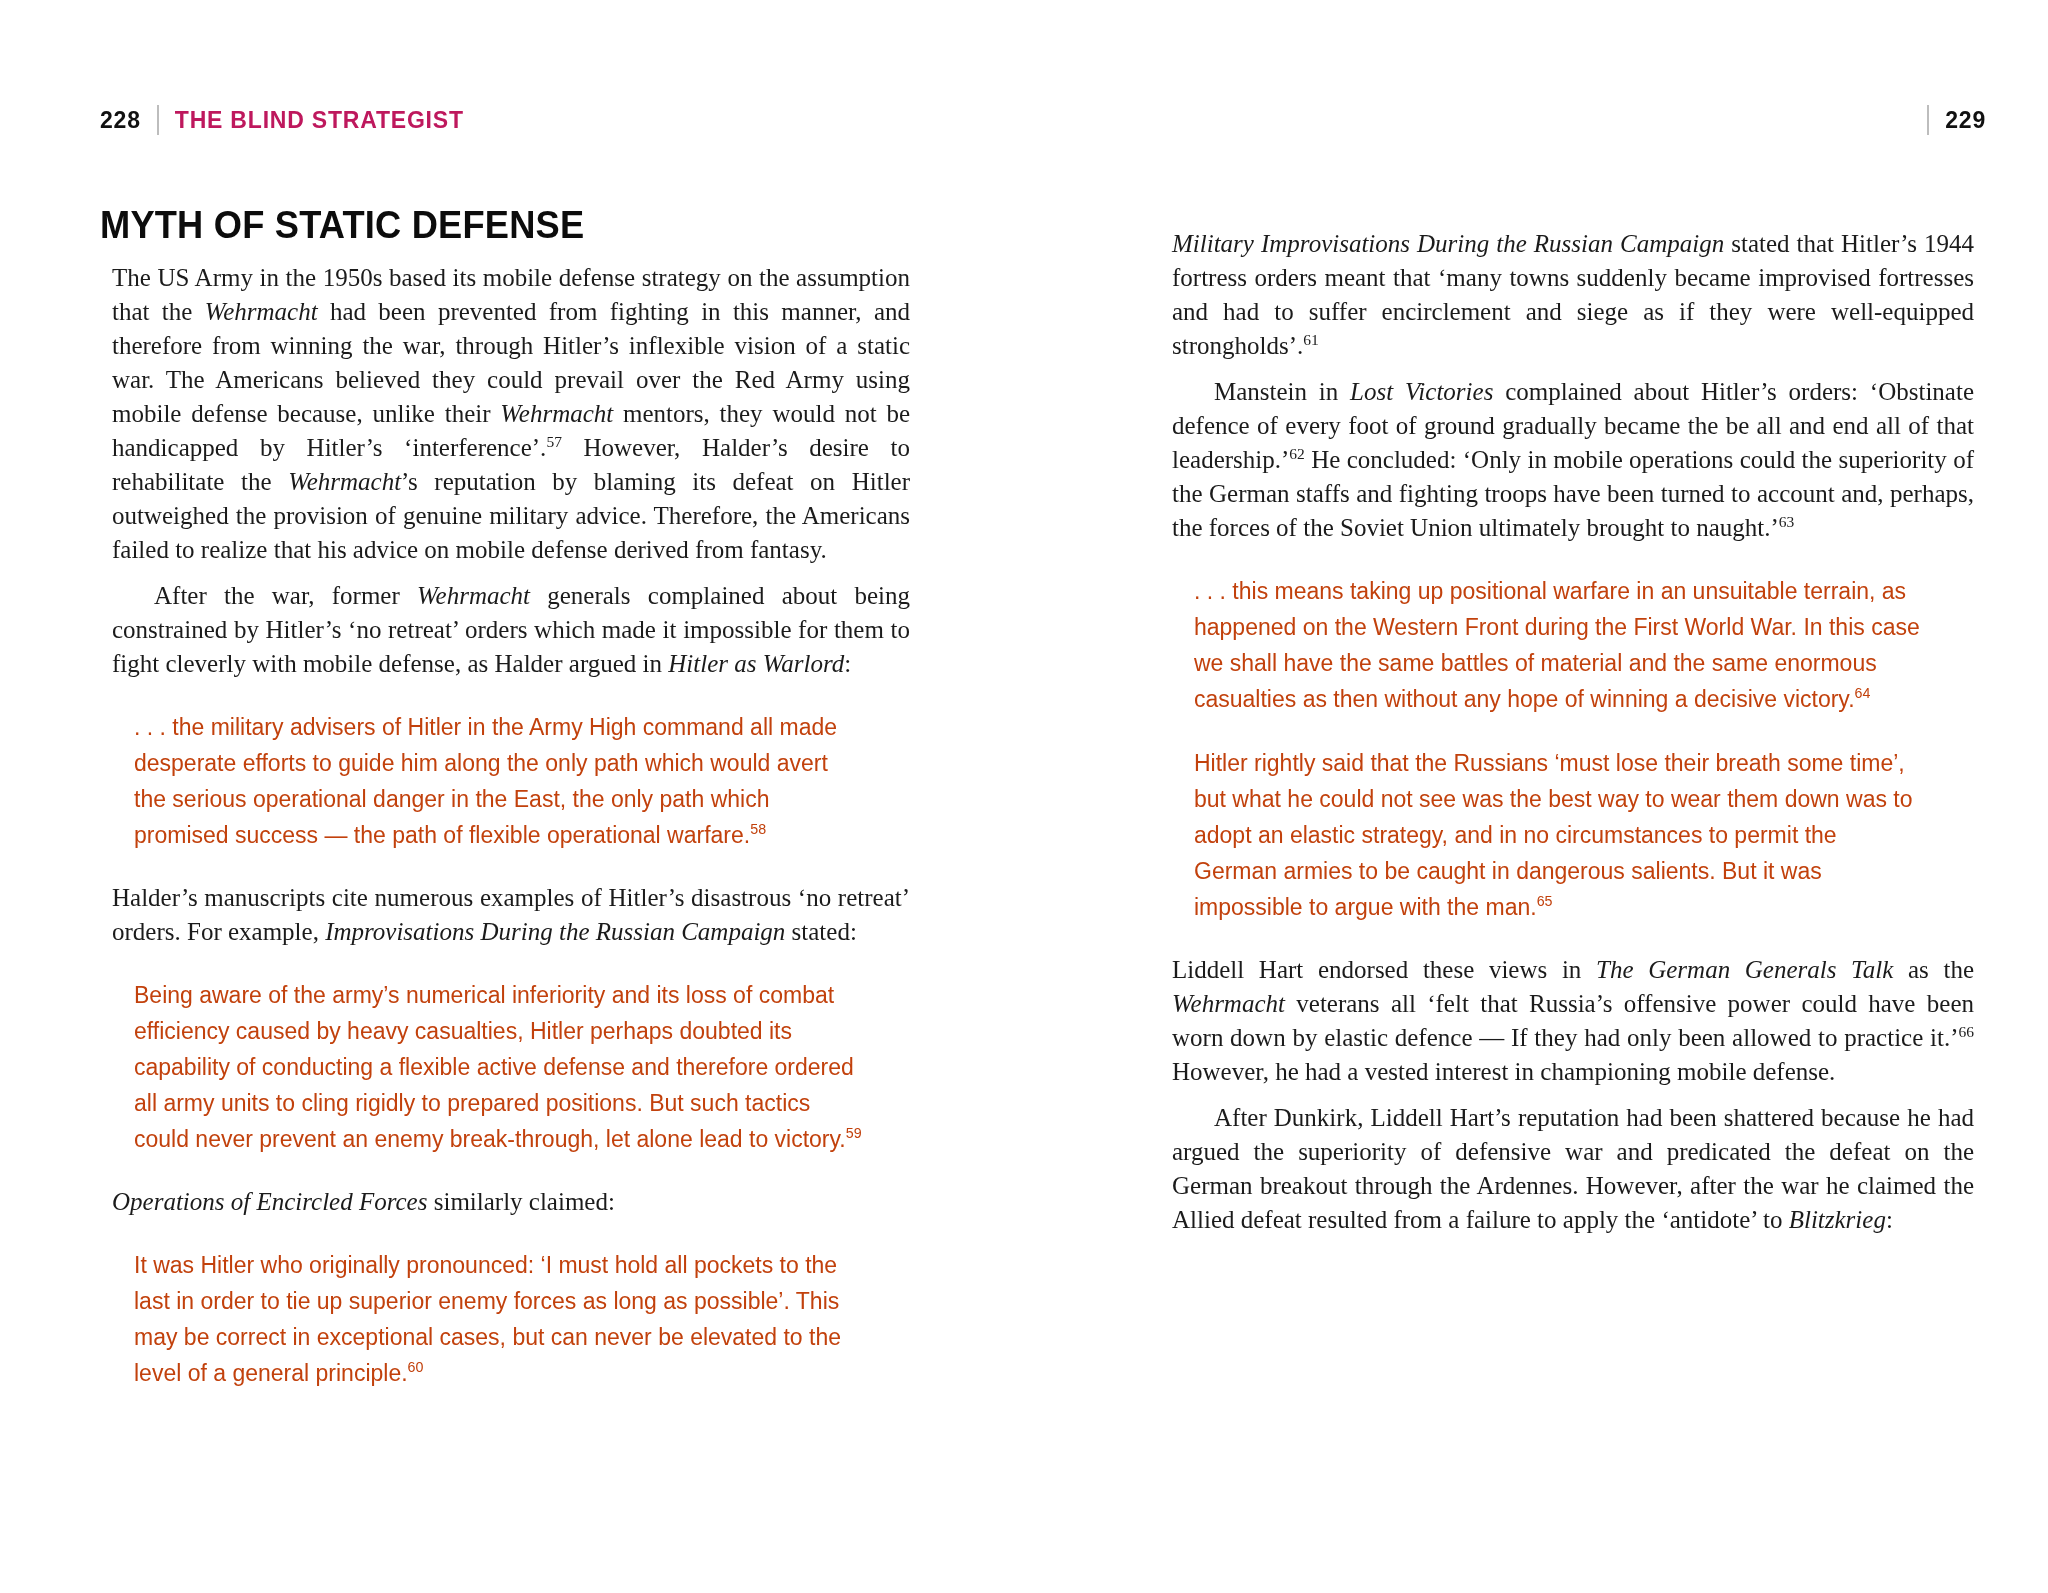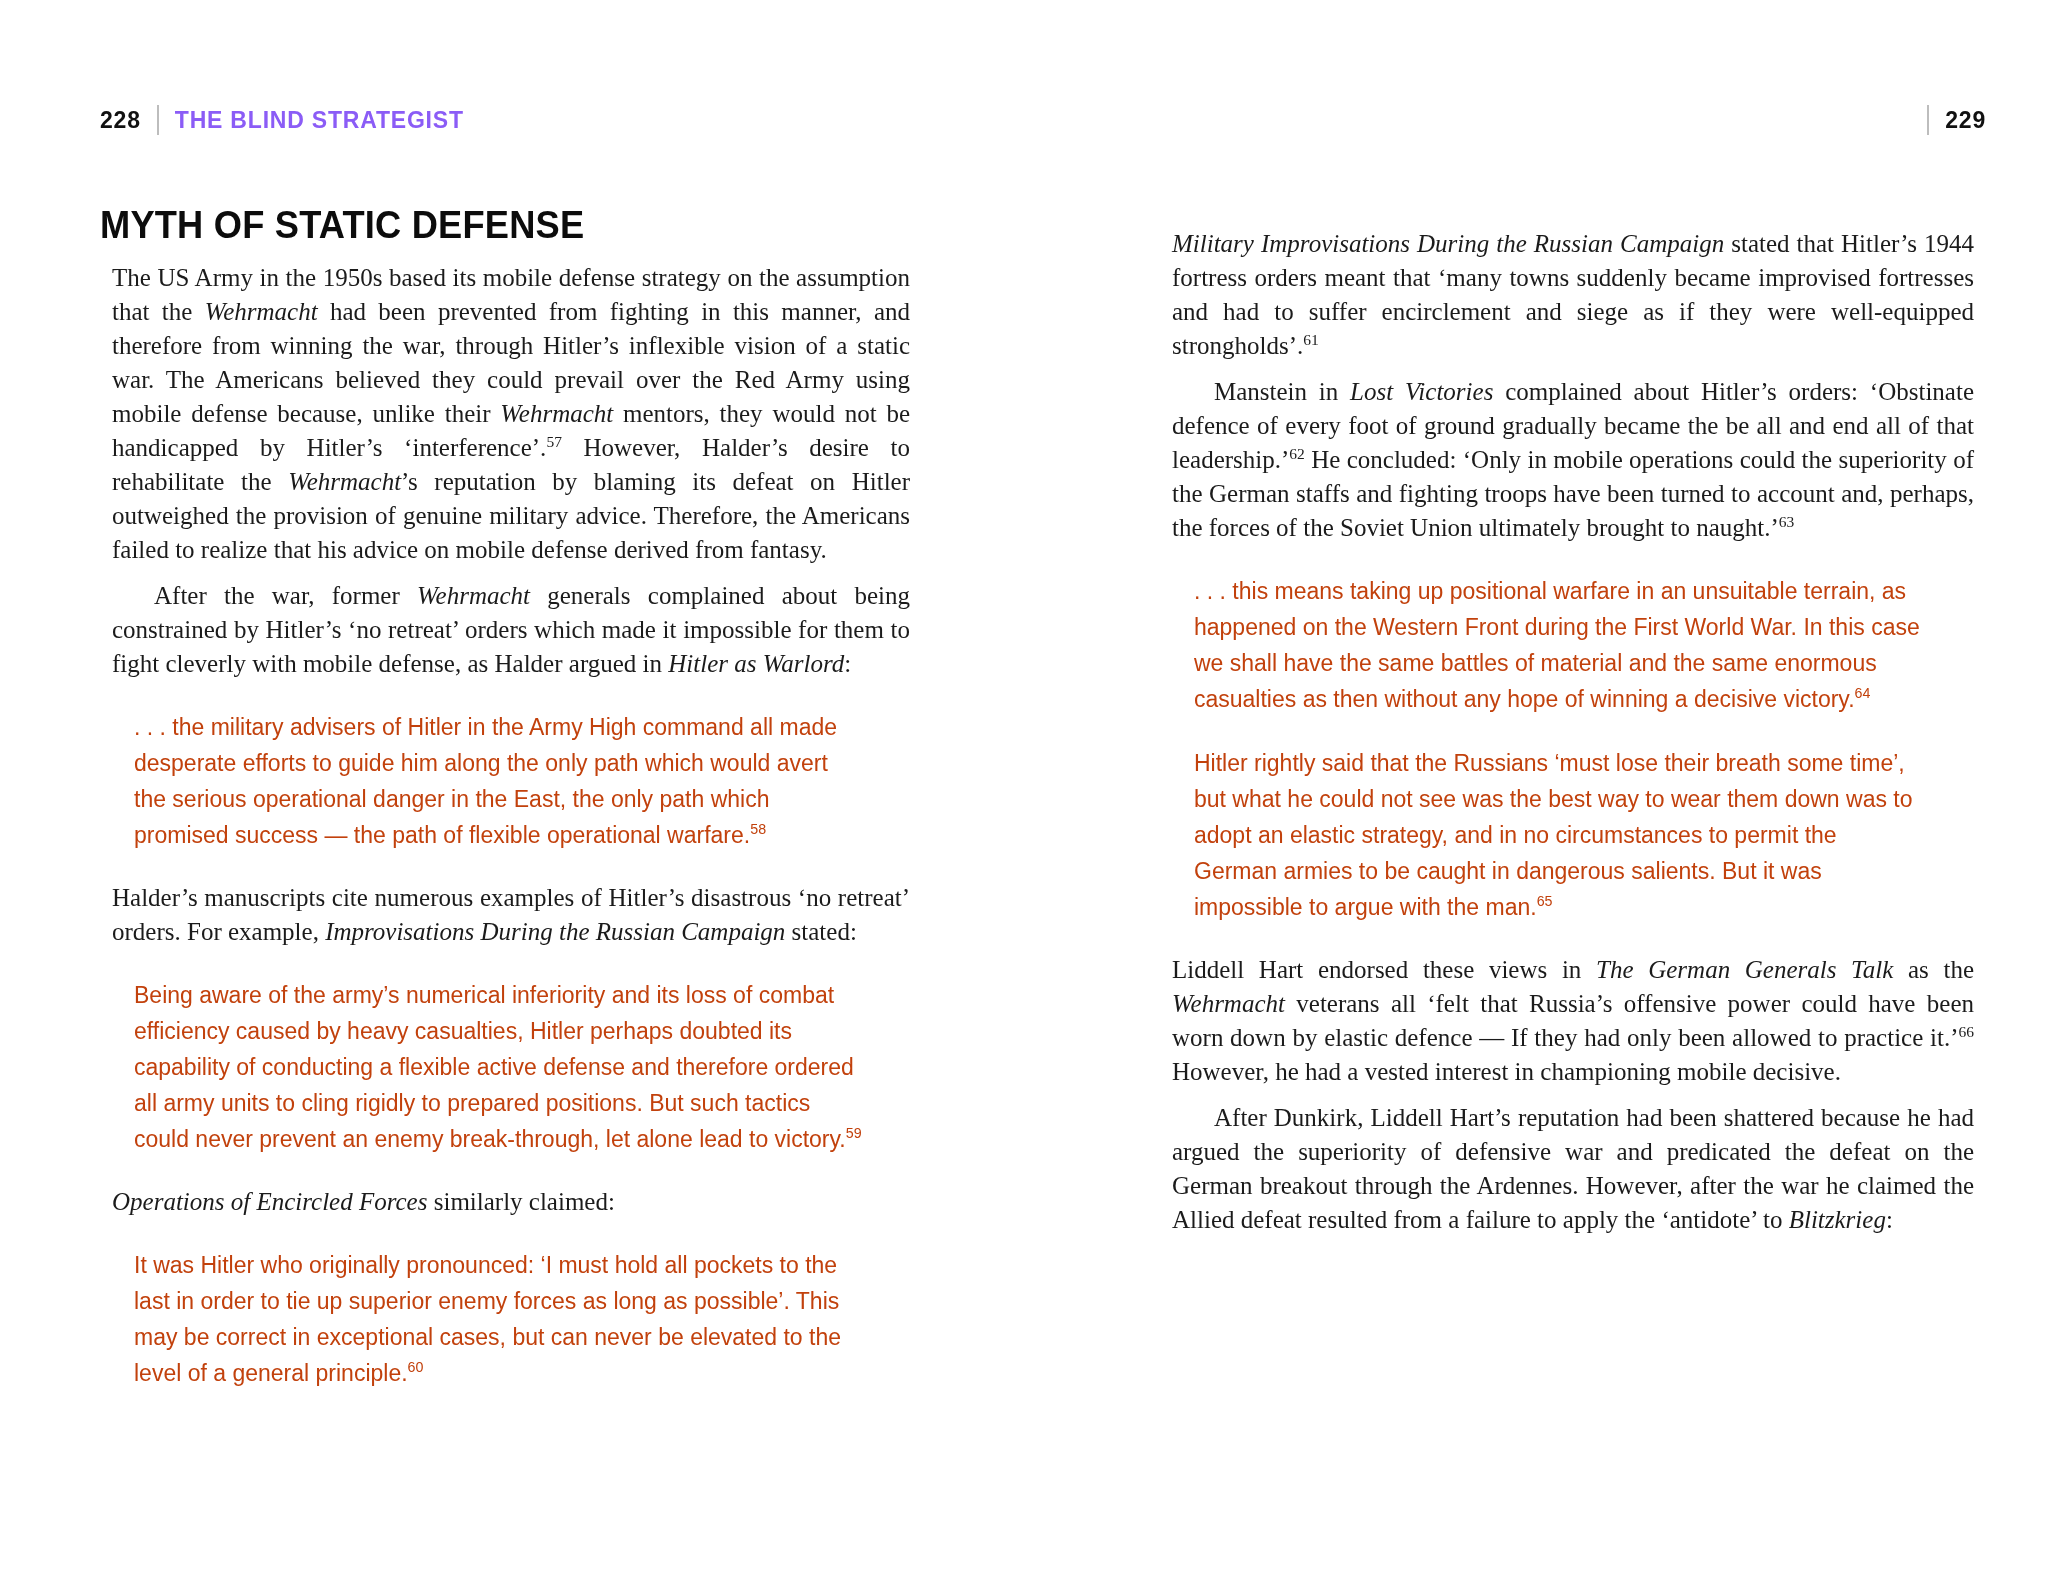"THE BLIND STRATEGIST" .page.left .runhead .title { color: #8b5cf6 -> #be185d }
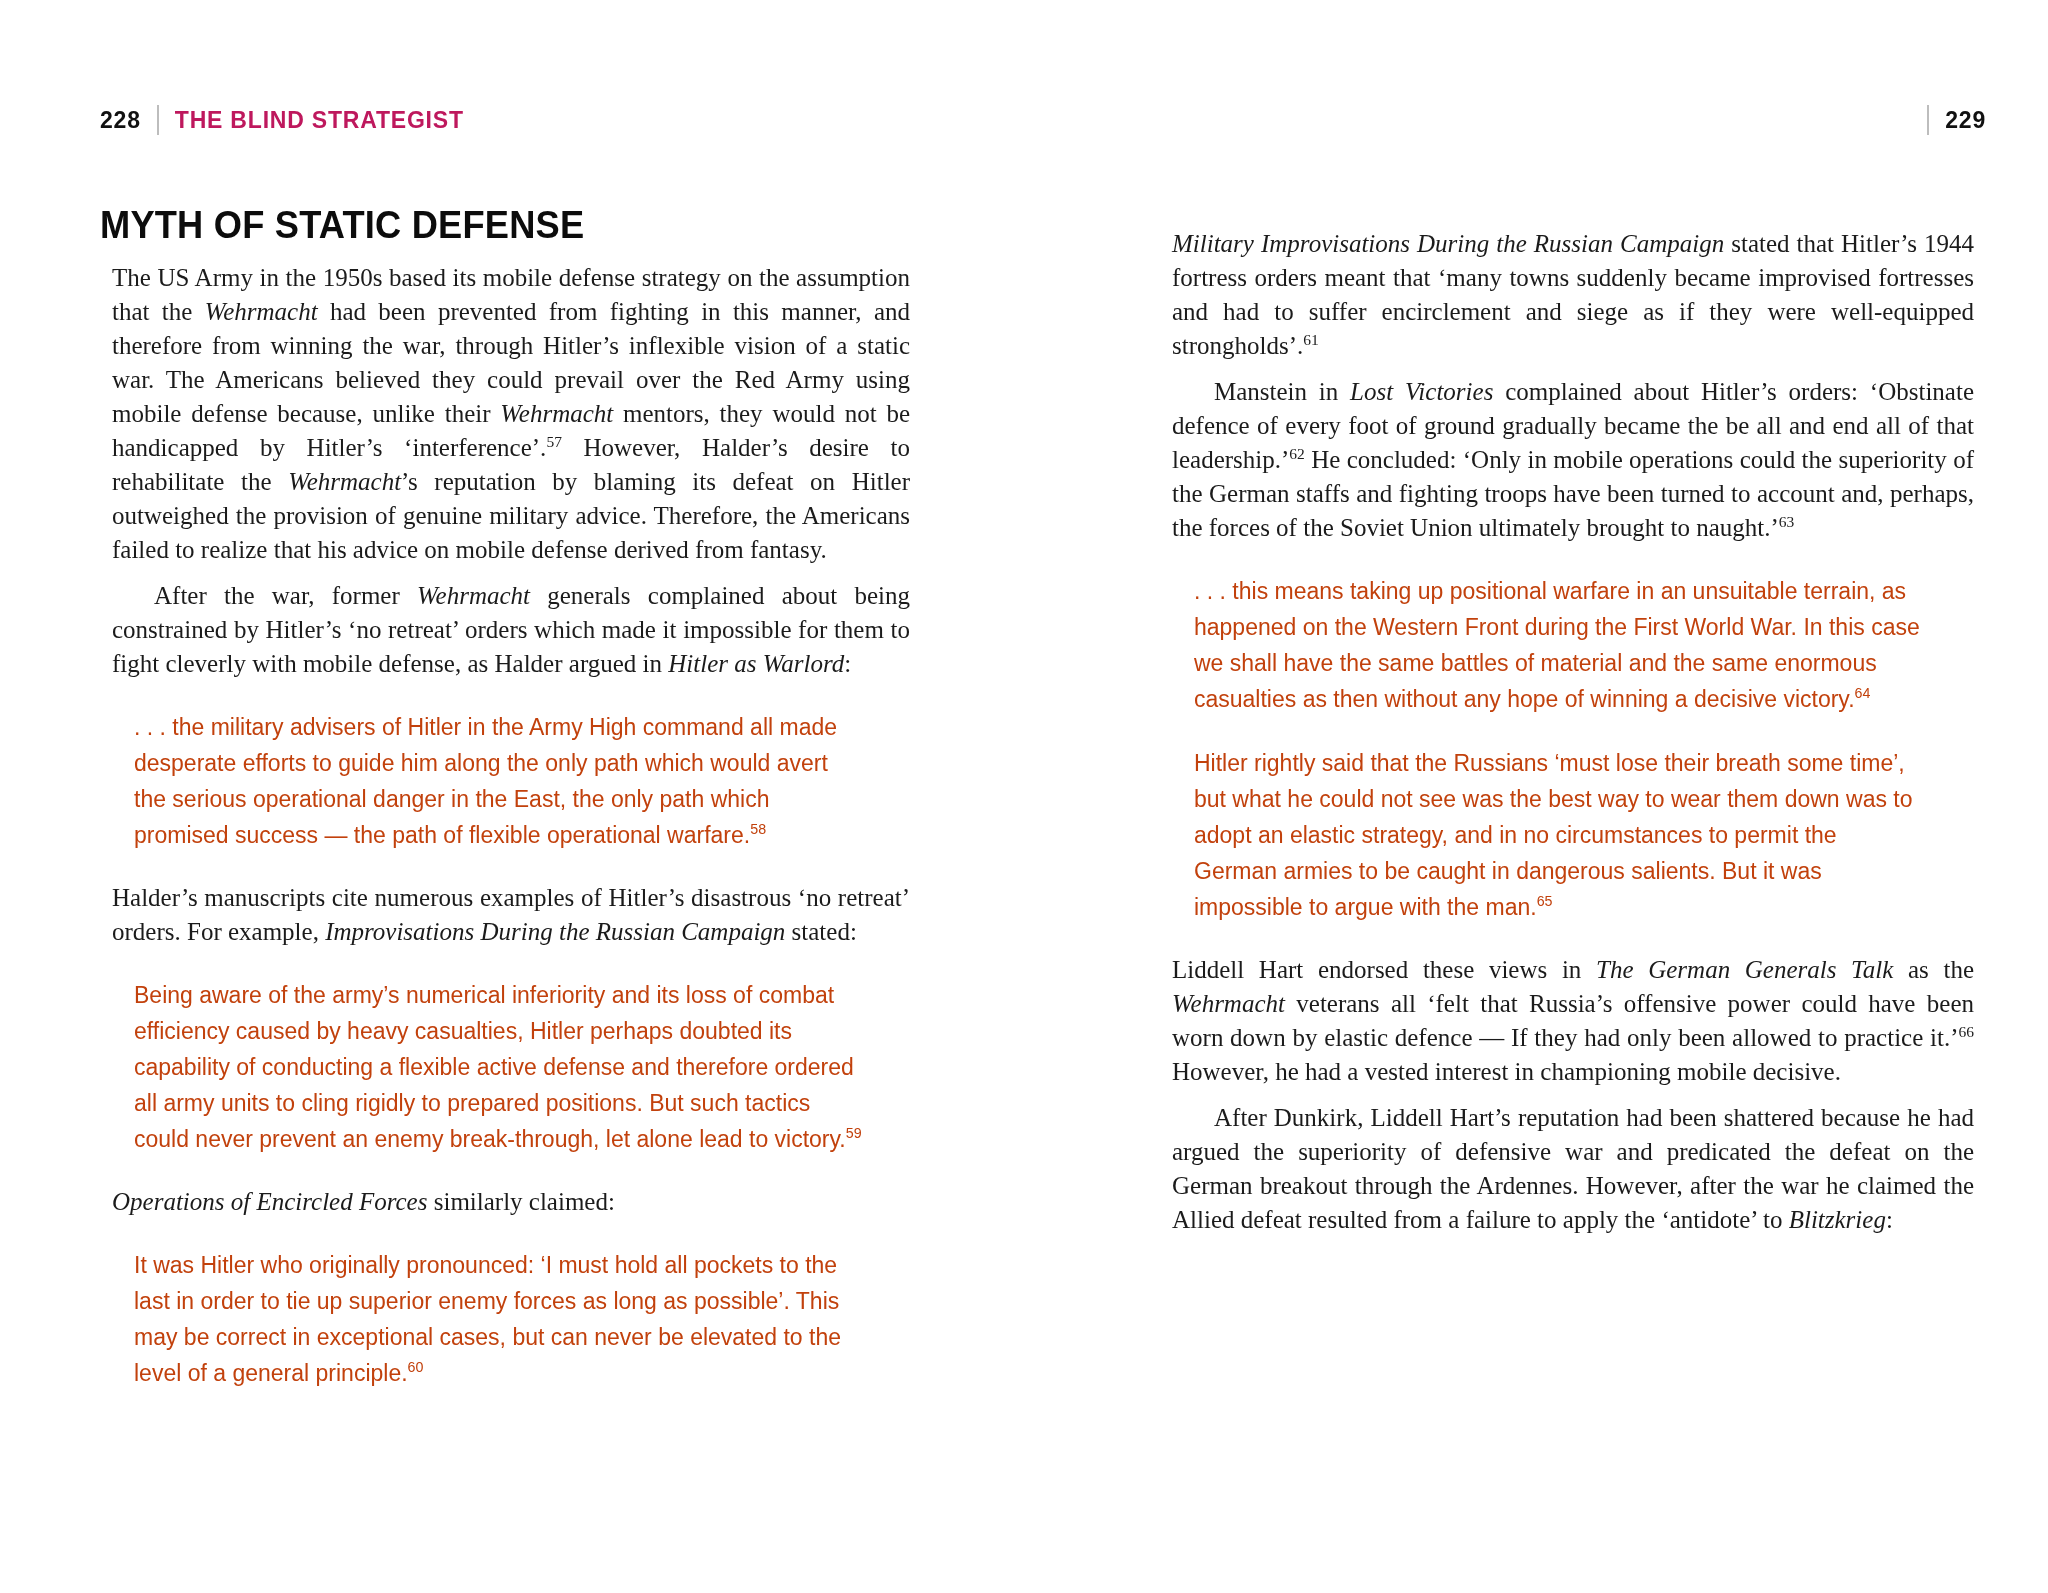"However, he had a vested" span { text: decisive -> defense }
